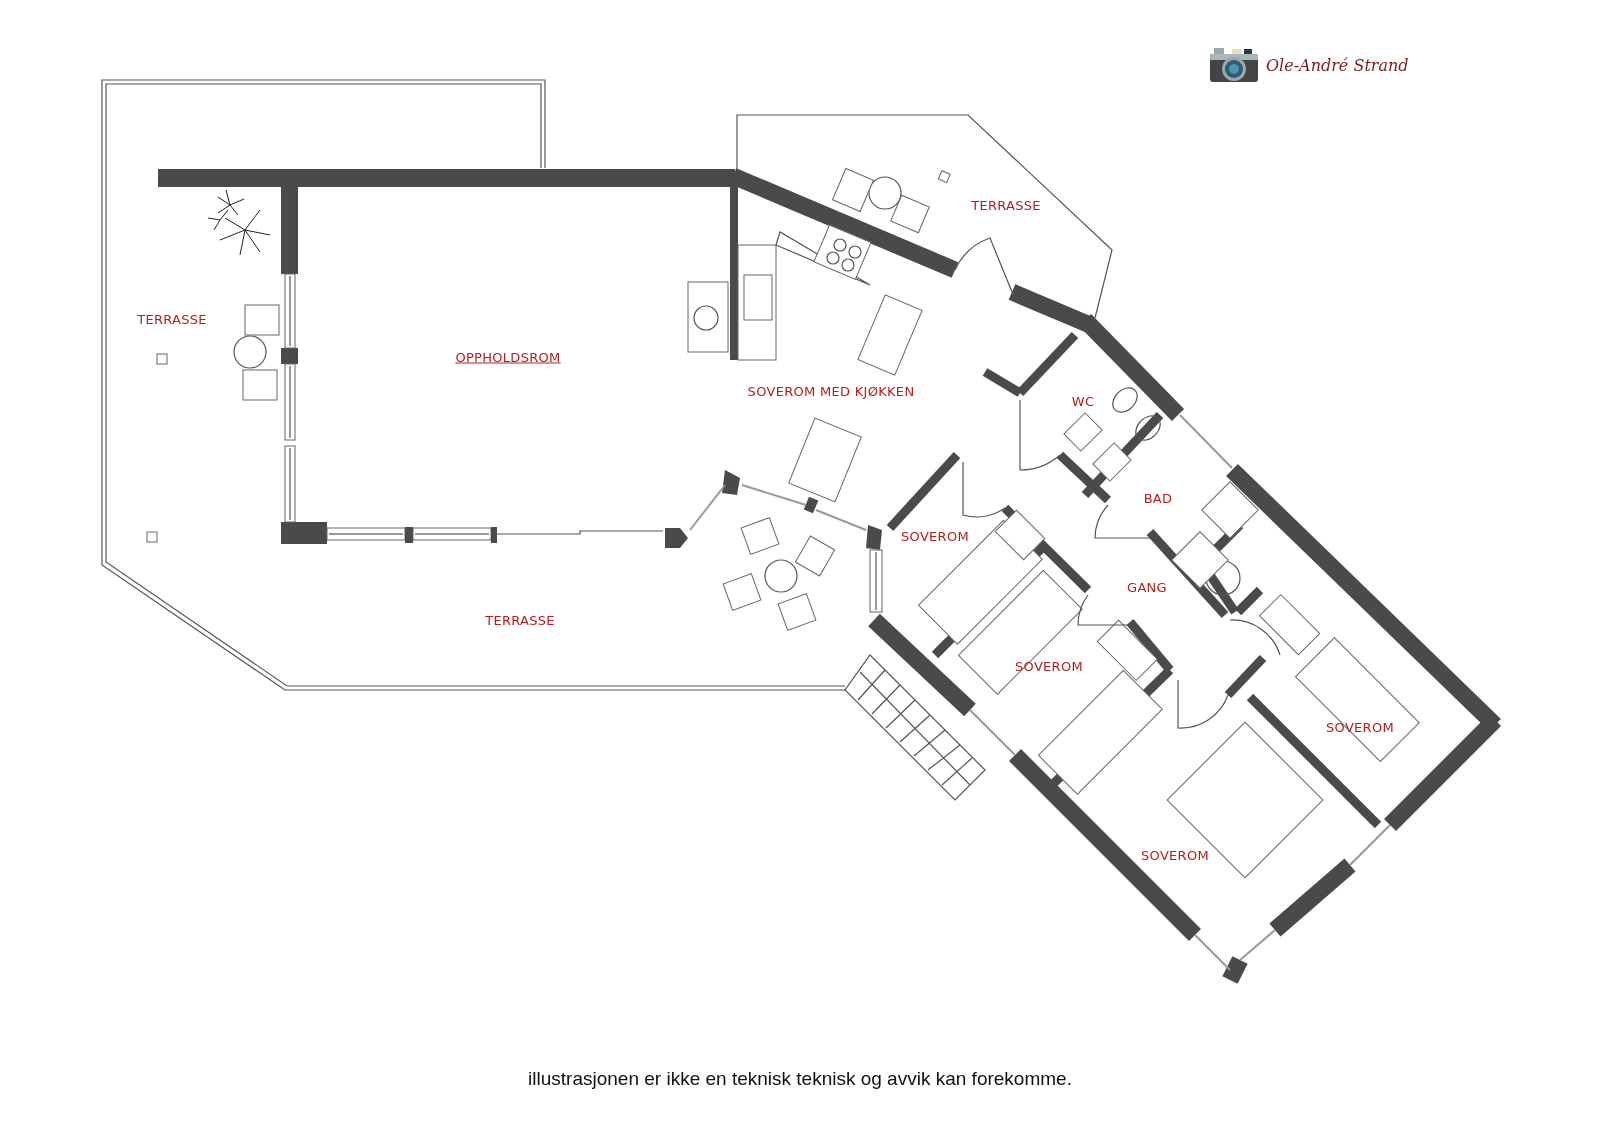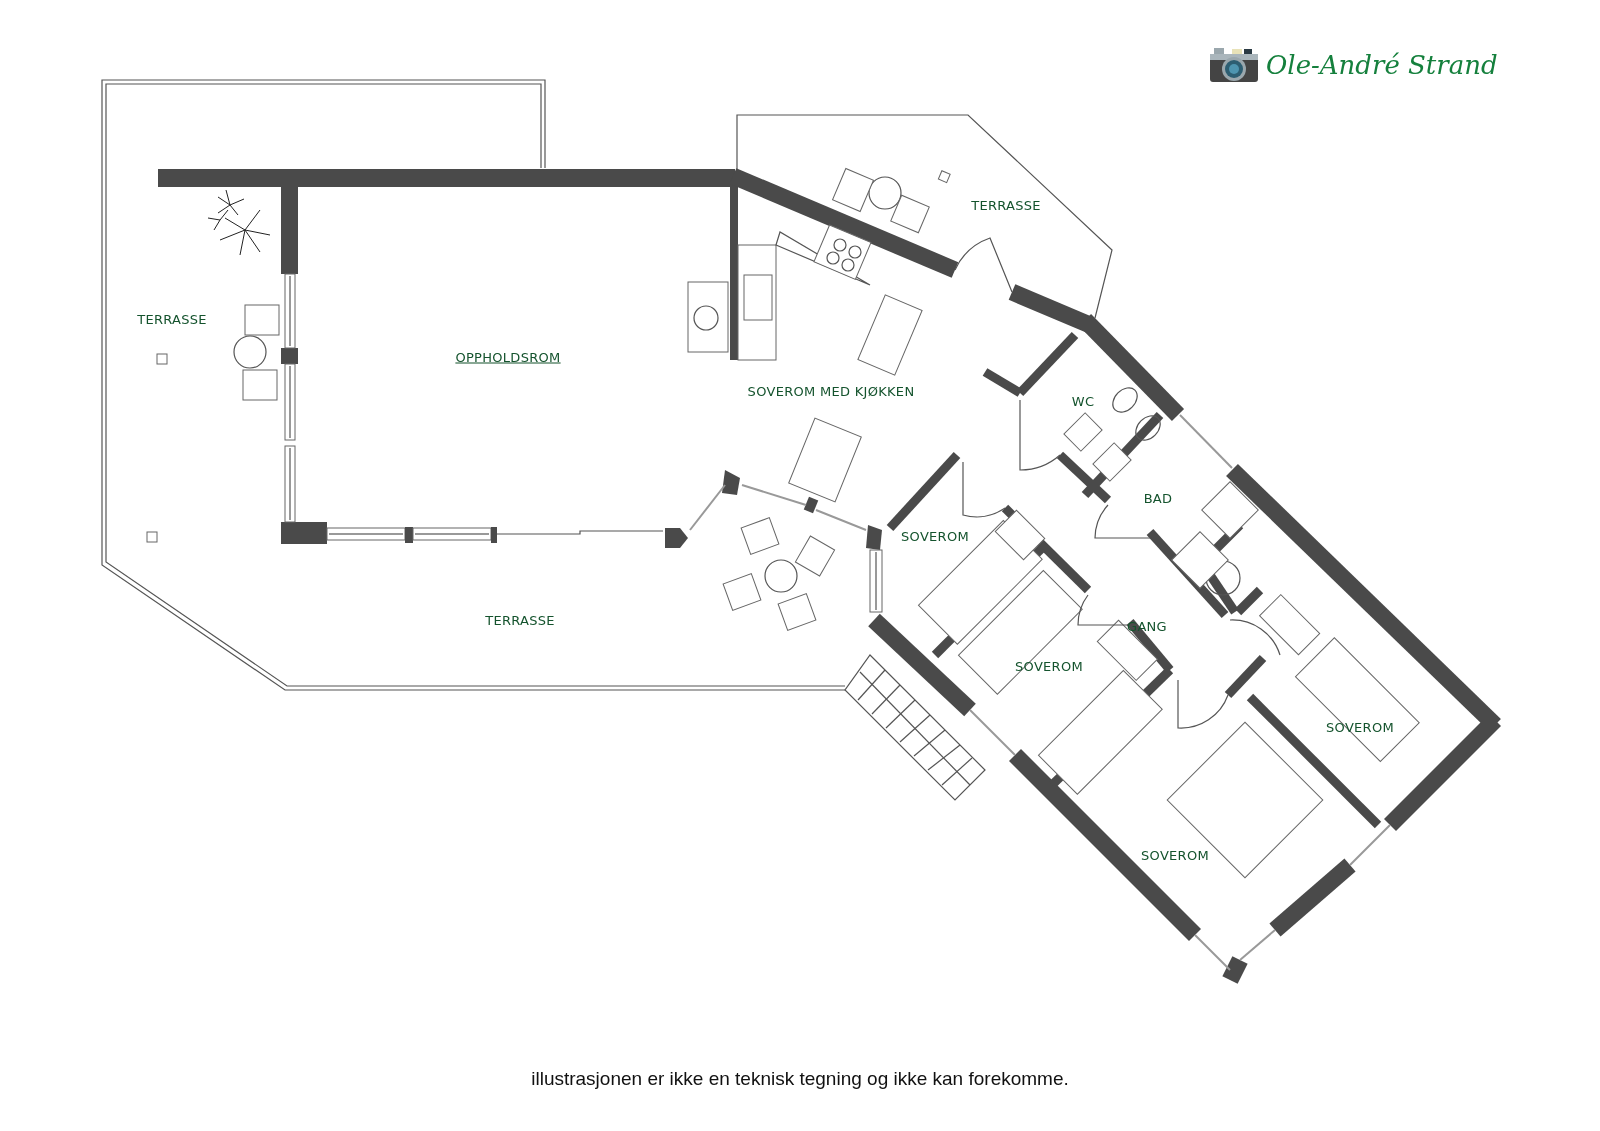"Ole-André Strand" .brand-text { color: #15803d -> #7f1d1d; font-size: 26px -> 16px }
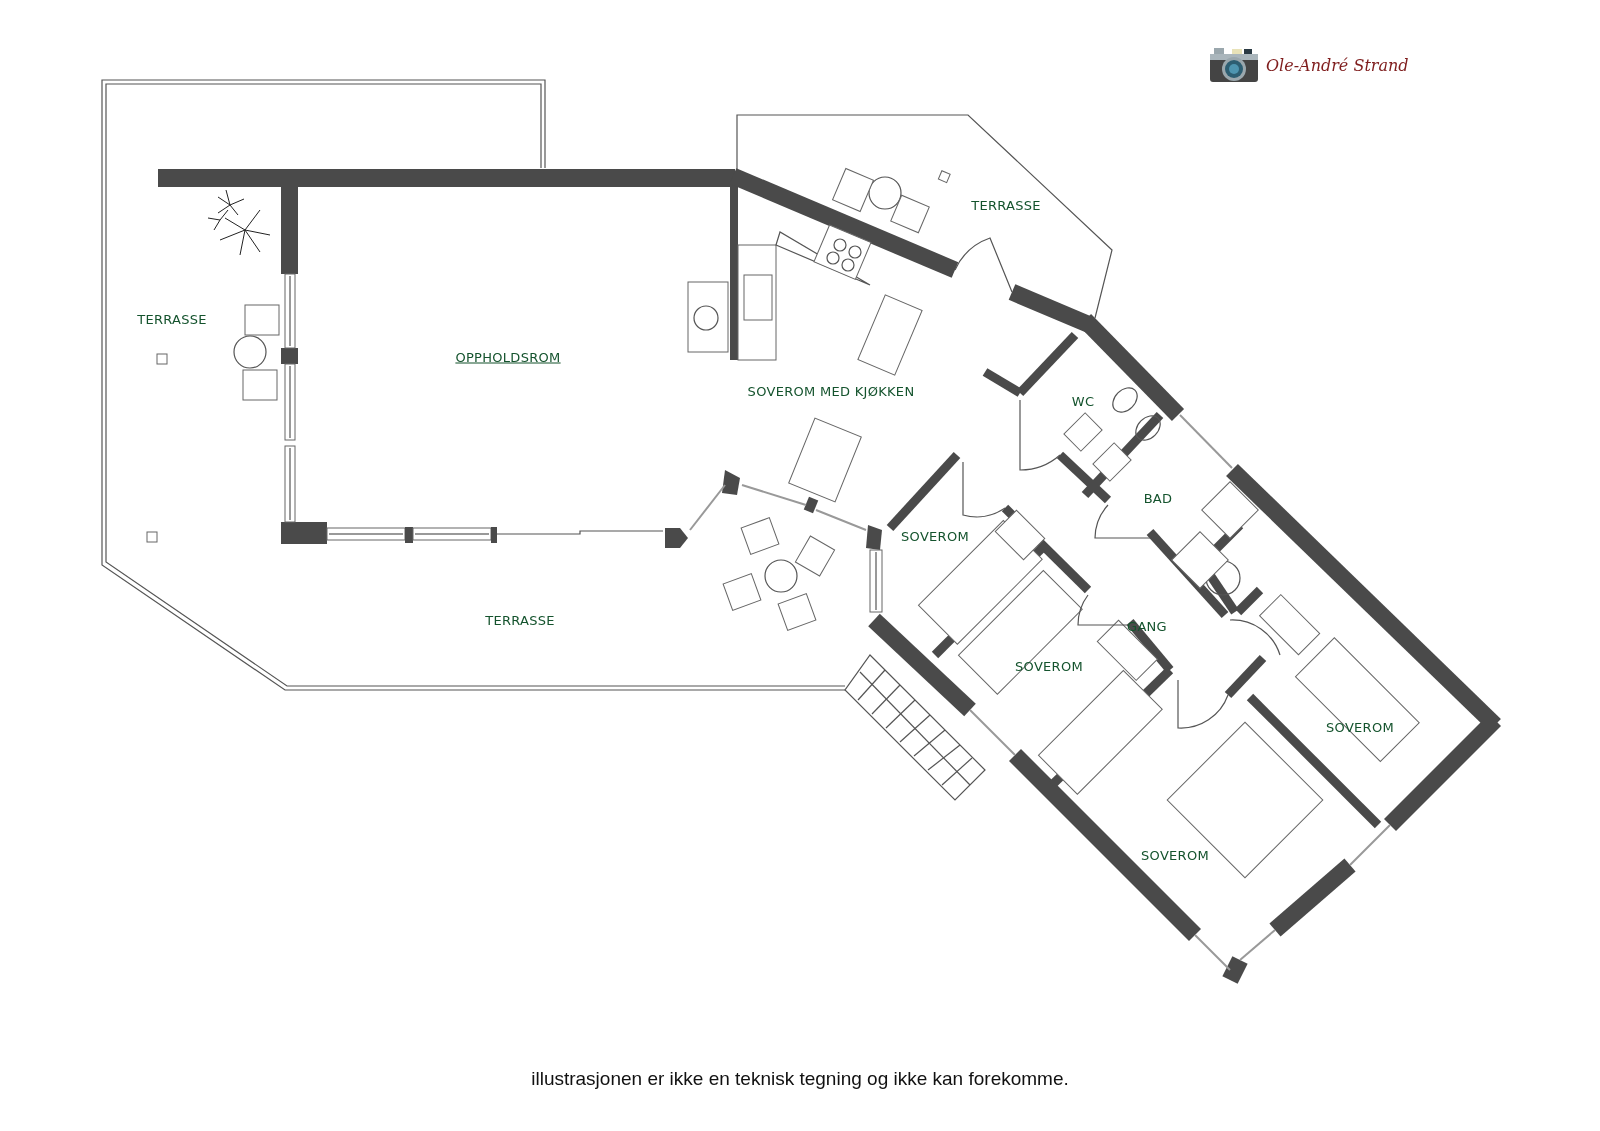"TERRASSE" .room-label { color: #14532d -> #b91c1c }
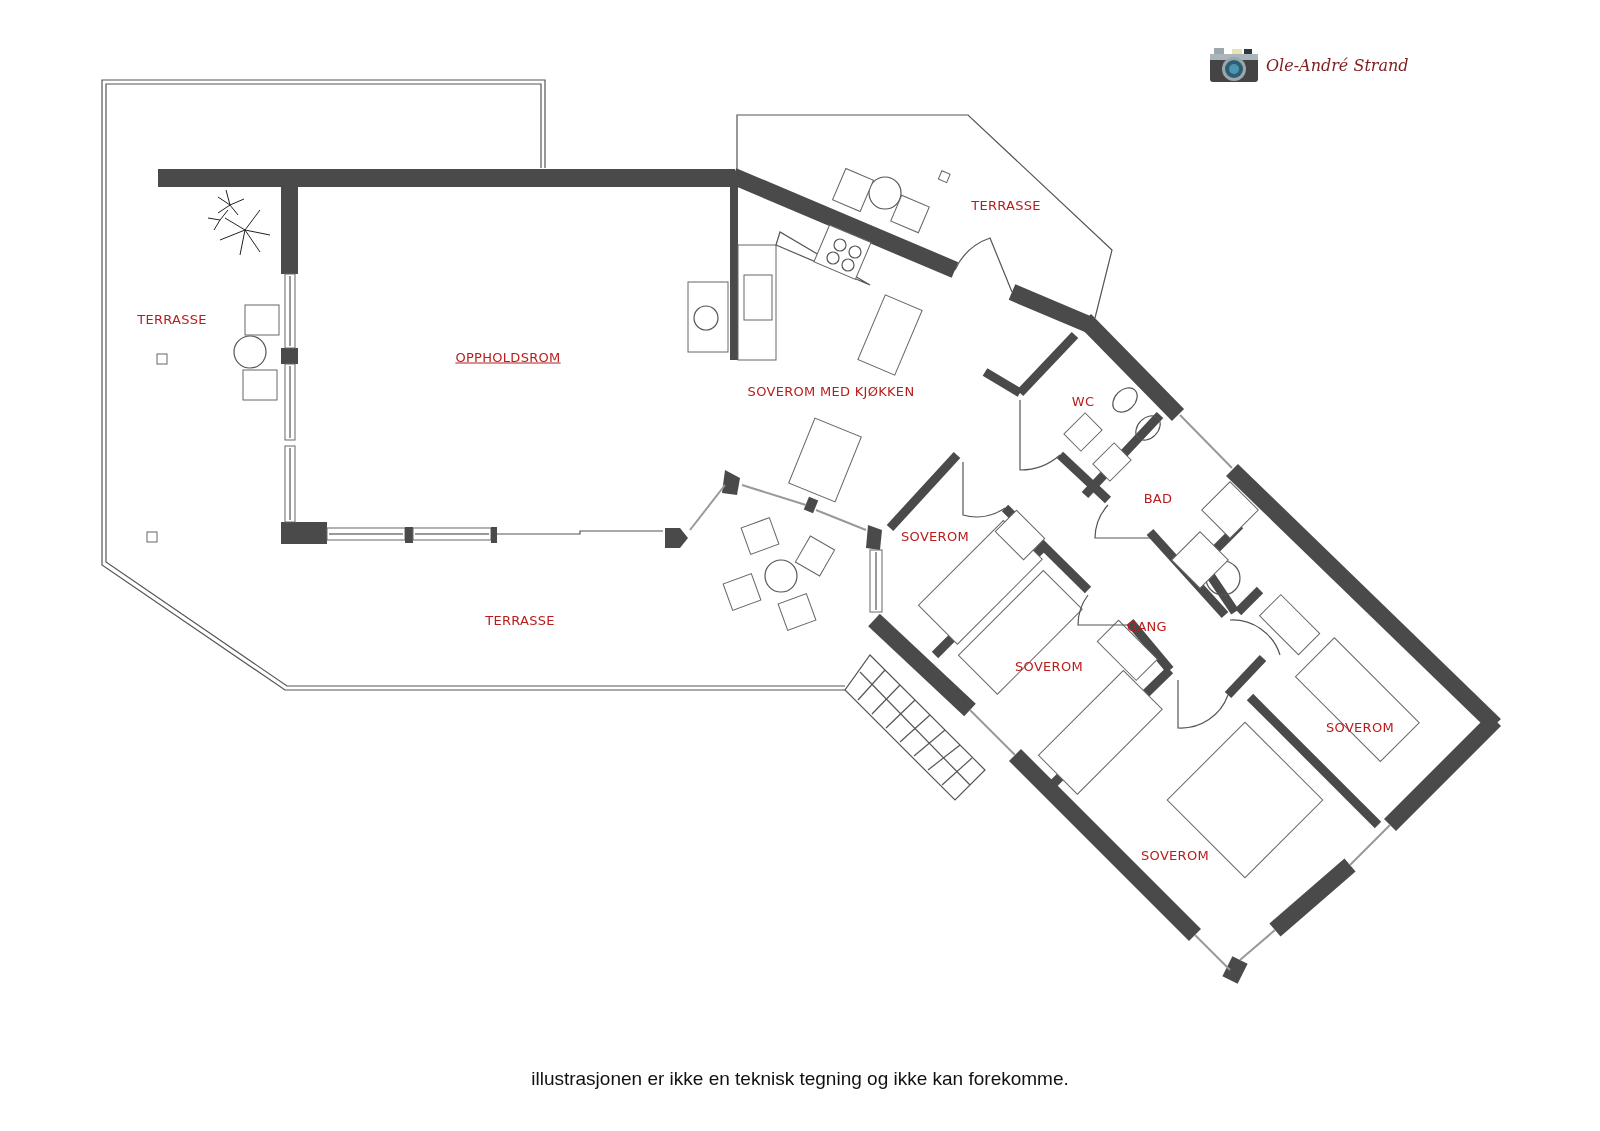"GANG" div.room-label { top: 626px -> 587px }
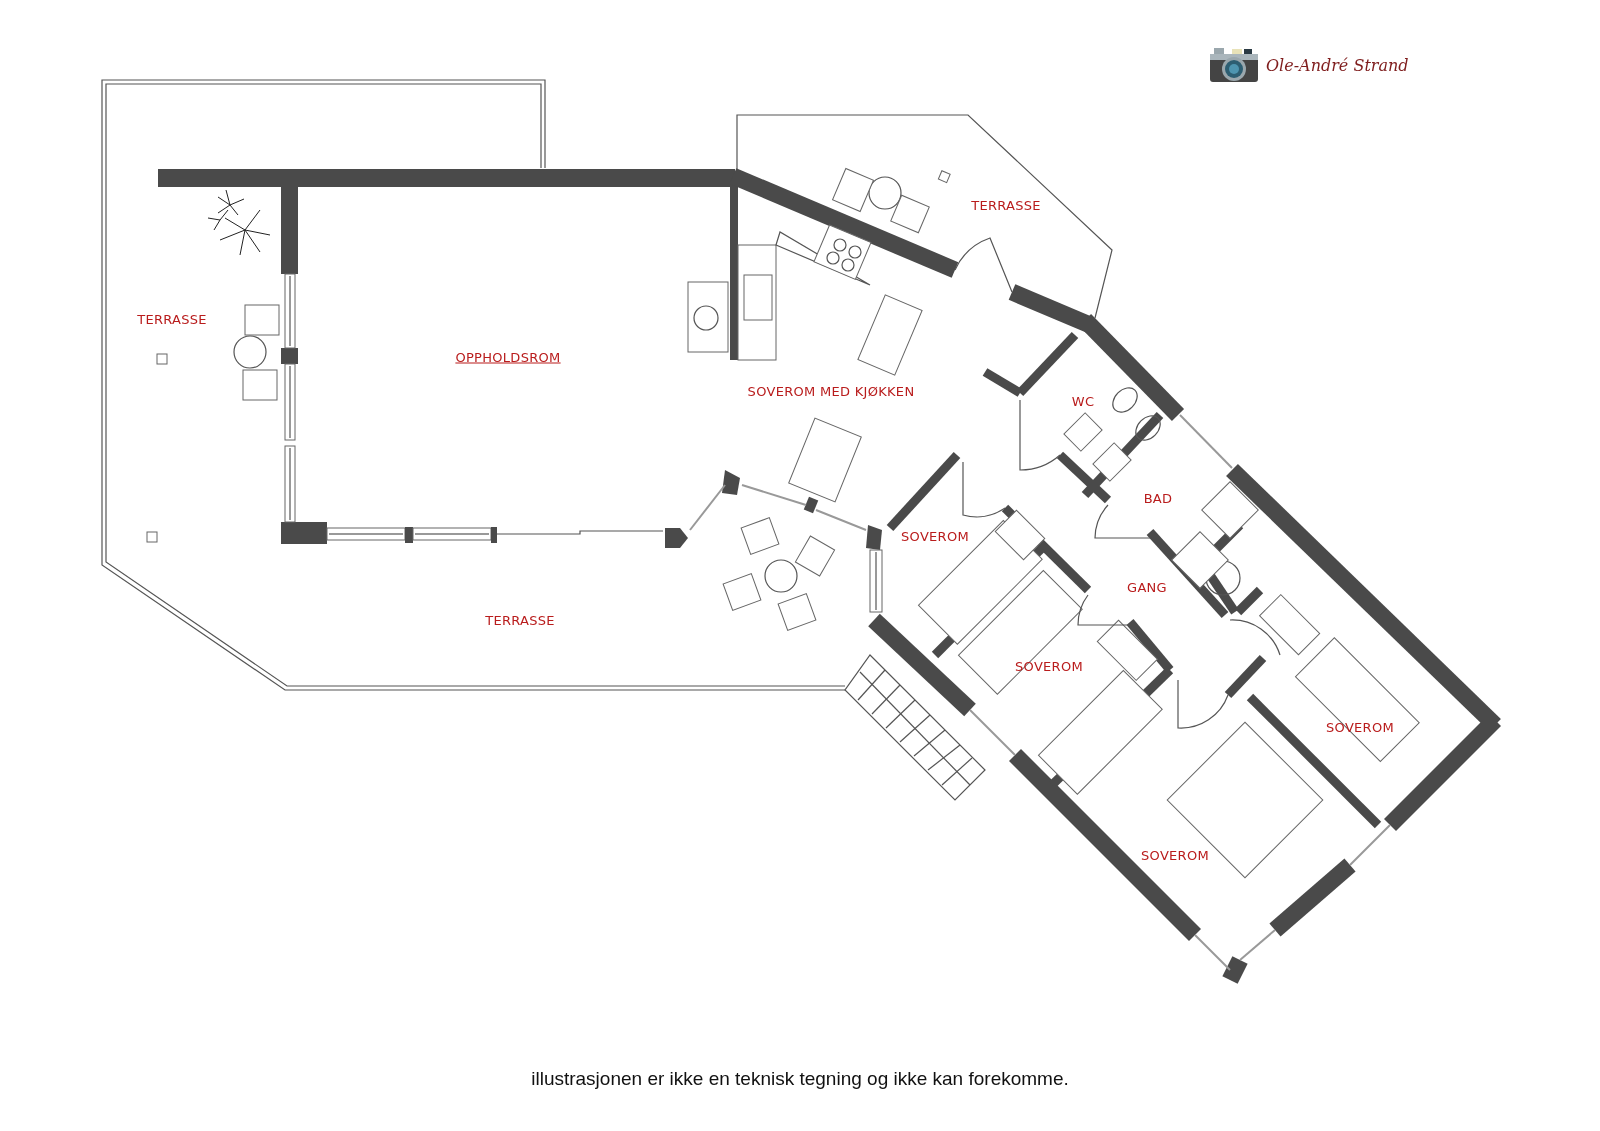"illustrasjonen er ikke en teknisk" div.disclaimer { text: tegning og ikke -> teknisk og avvik }
